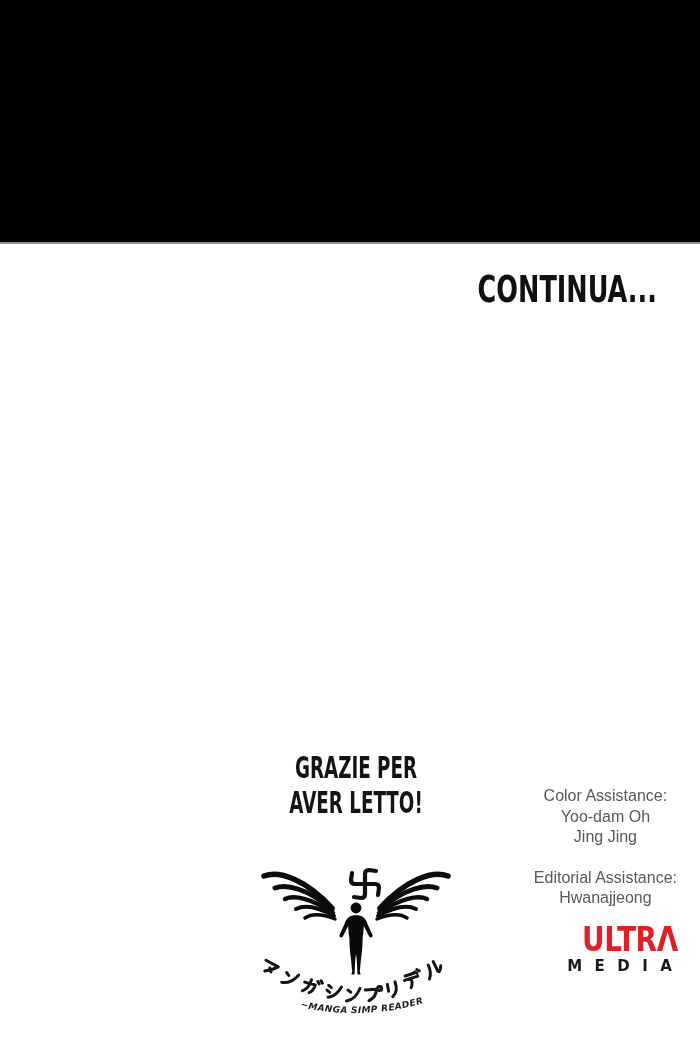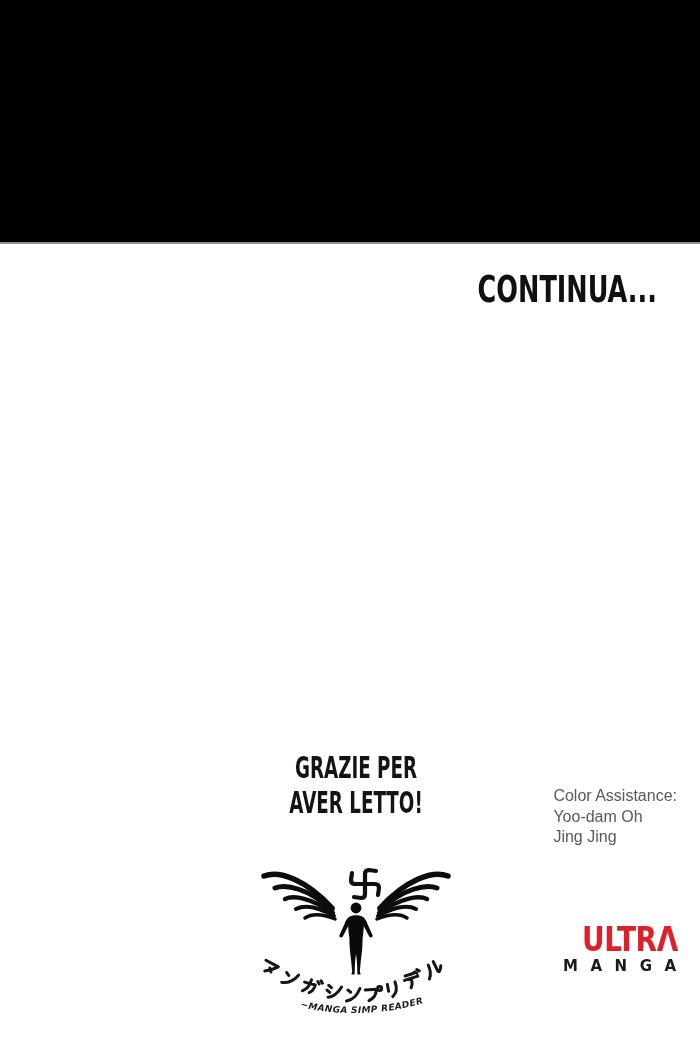"Color Assistance:" .credits { text-align: left -> center }
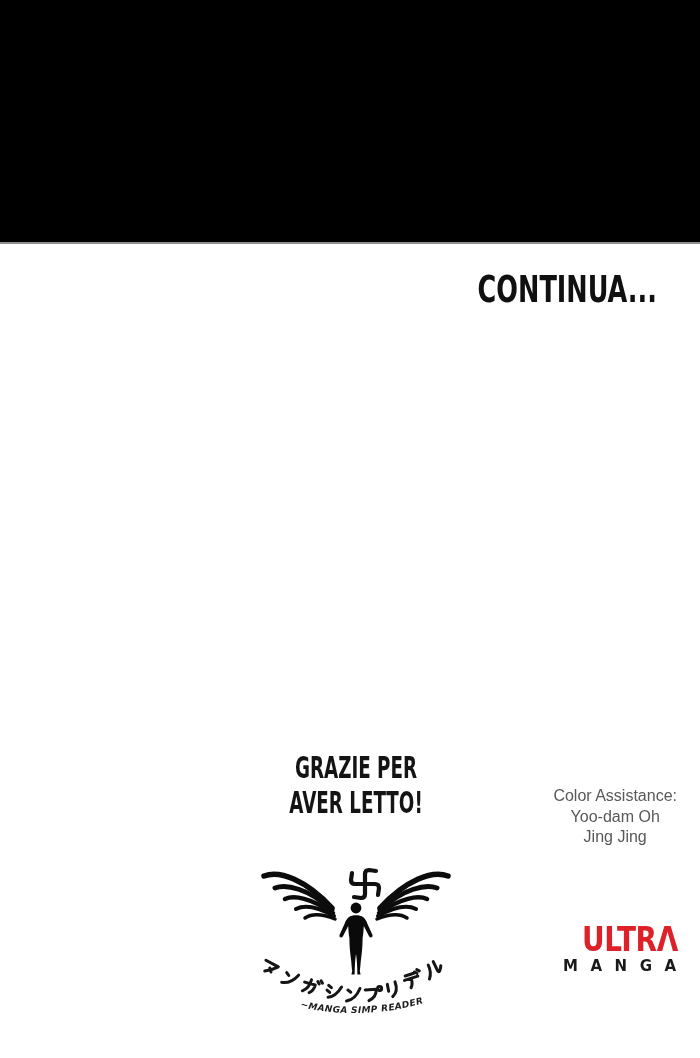"Editorial Assistance:" div.block2 { html: none -> <div> <div>Editorial Assistance:</div> <div>Hwanajjeong</div> </div> }
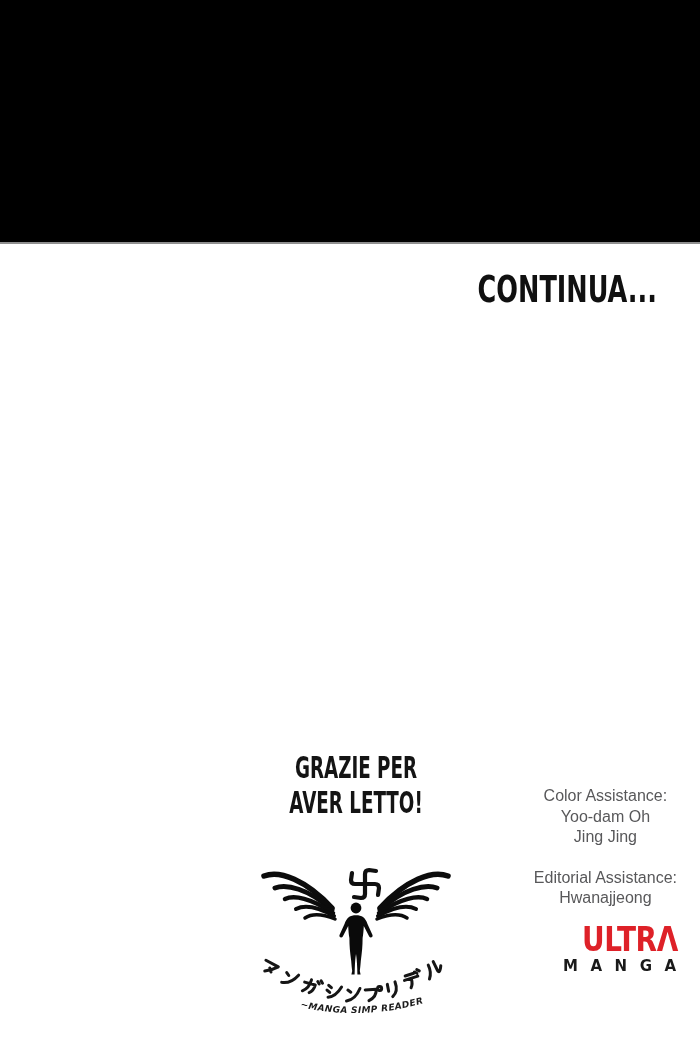"MANGA" div.media { text: MANGA -> MEDIA }
